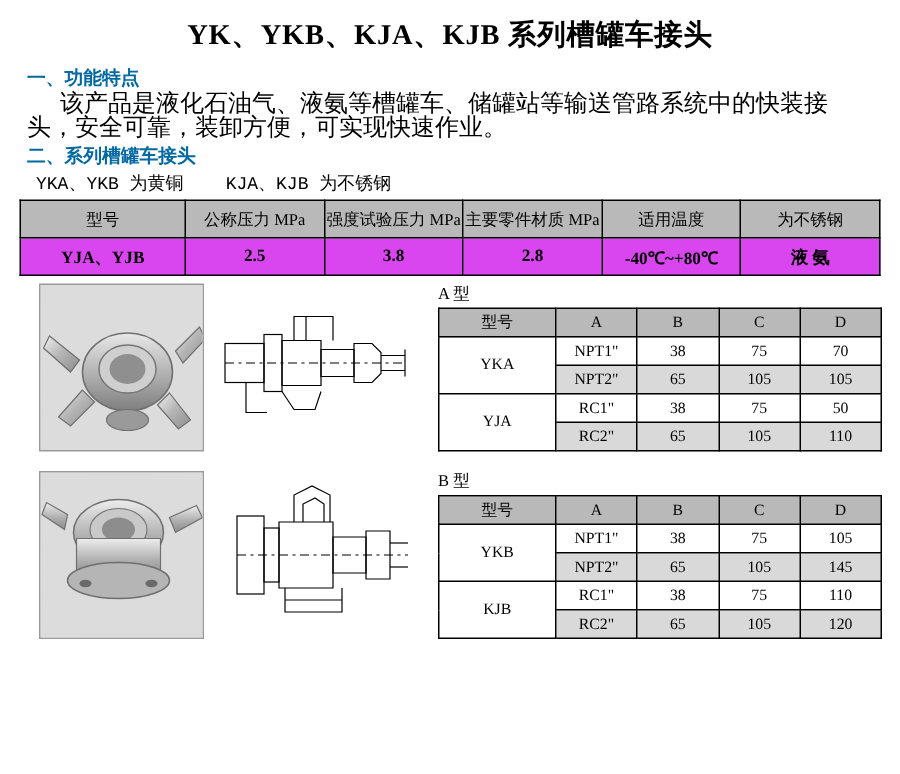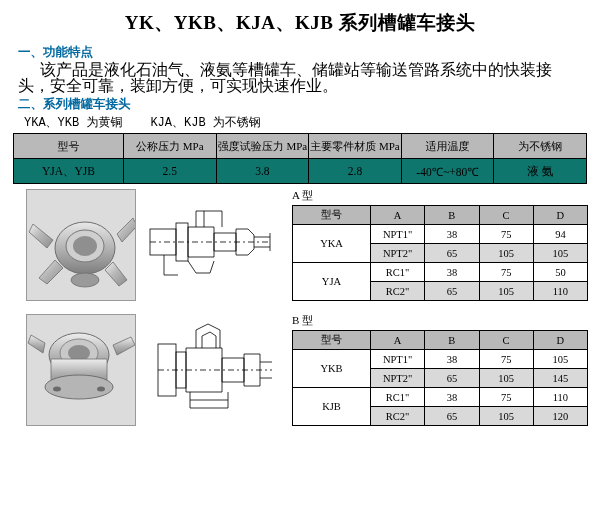"YJA、YJB" .perf tbody tr.alt td { background: #0f766e -> #d946ef; font-weight: none -> bold }
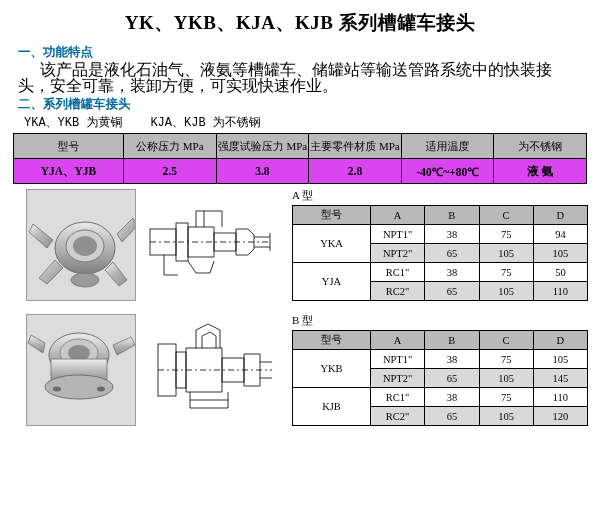"94" td { text: 94 -> 70 }
